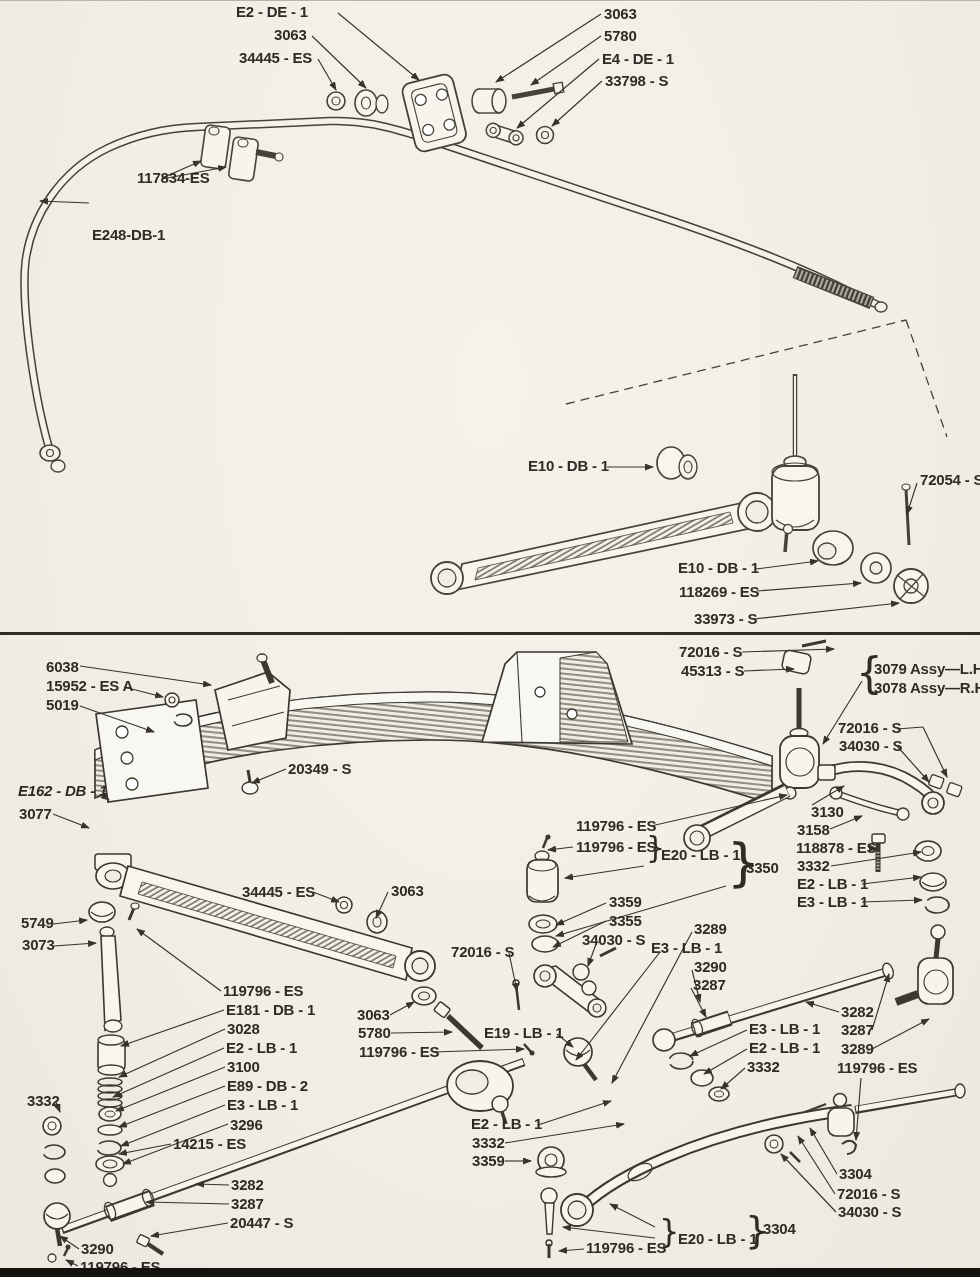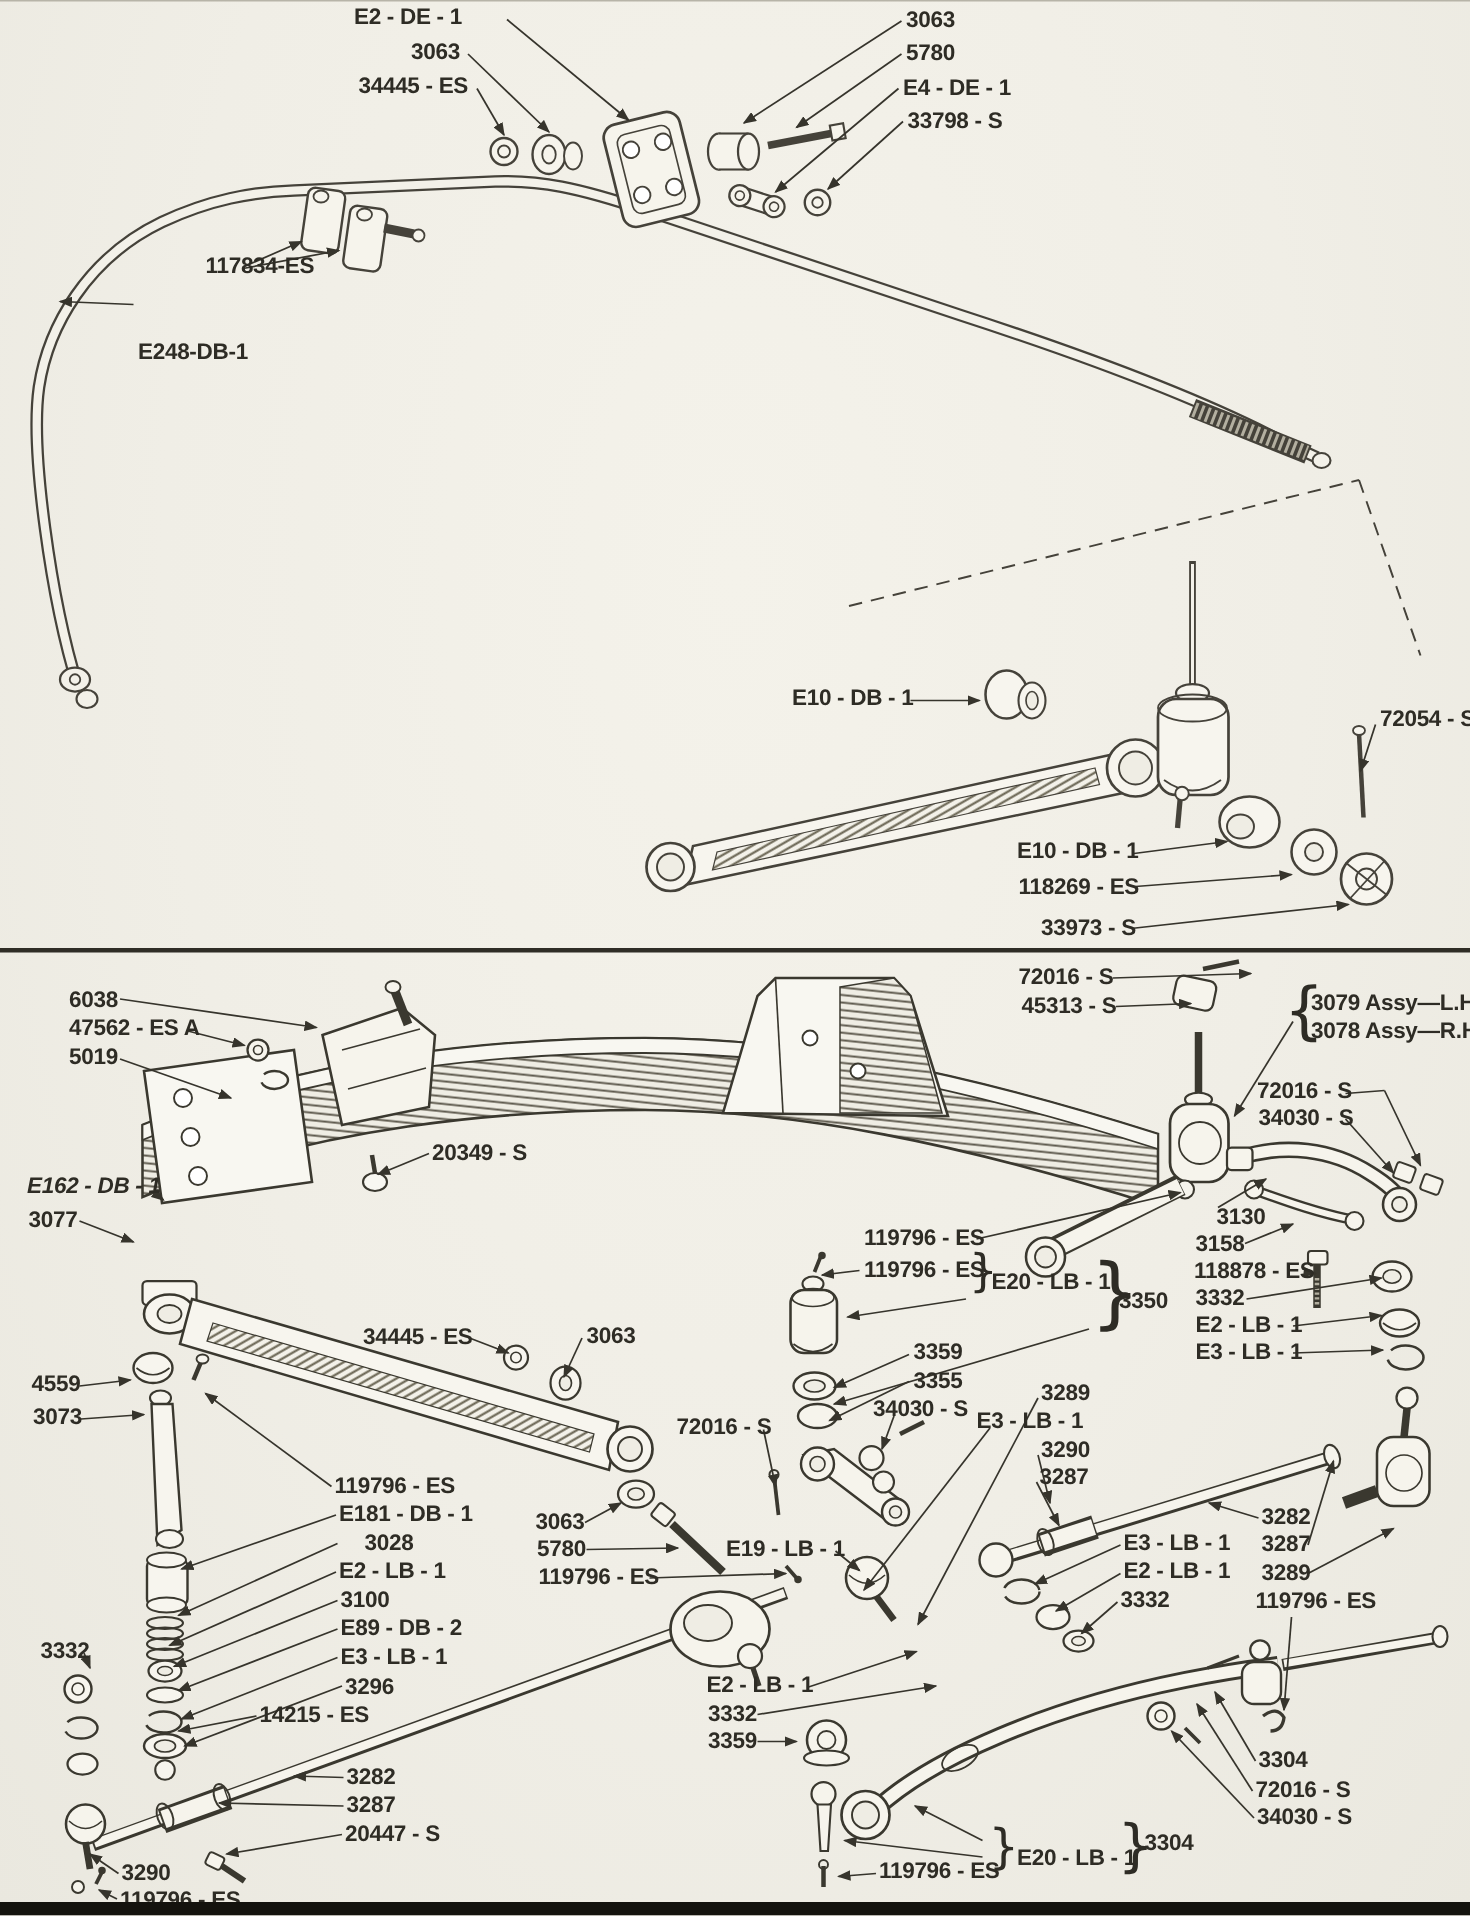"47562 - ES A" div.lbl { text: 47562 -> 15952 }
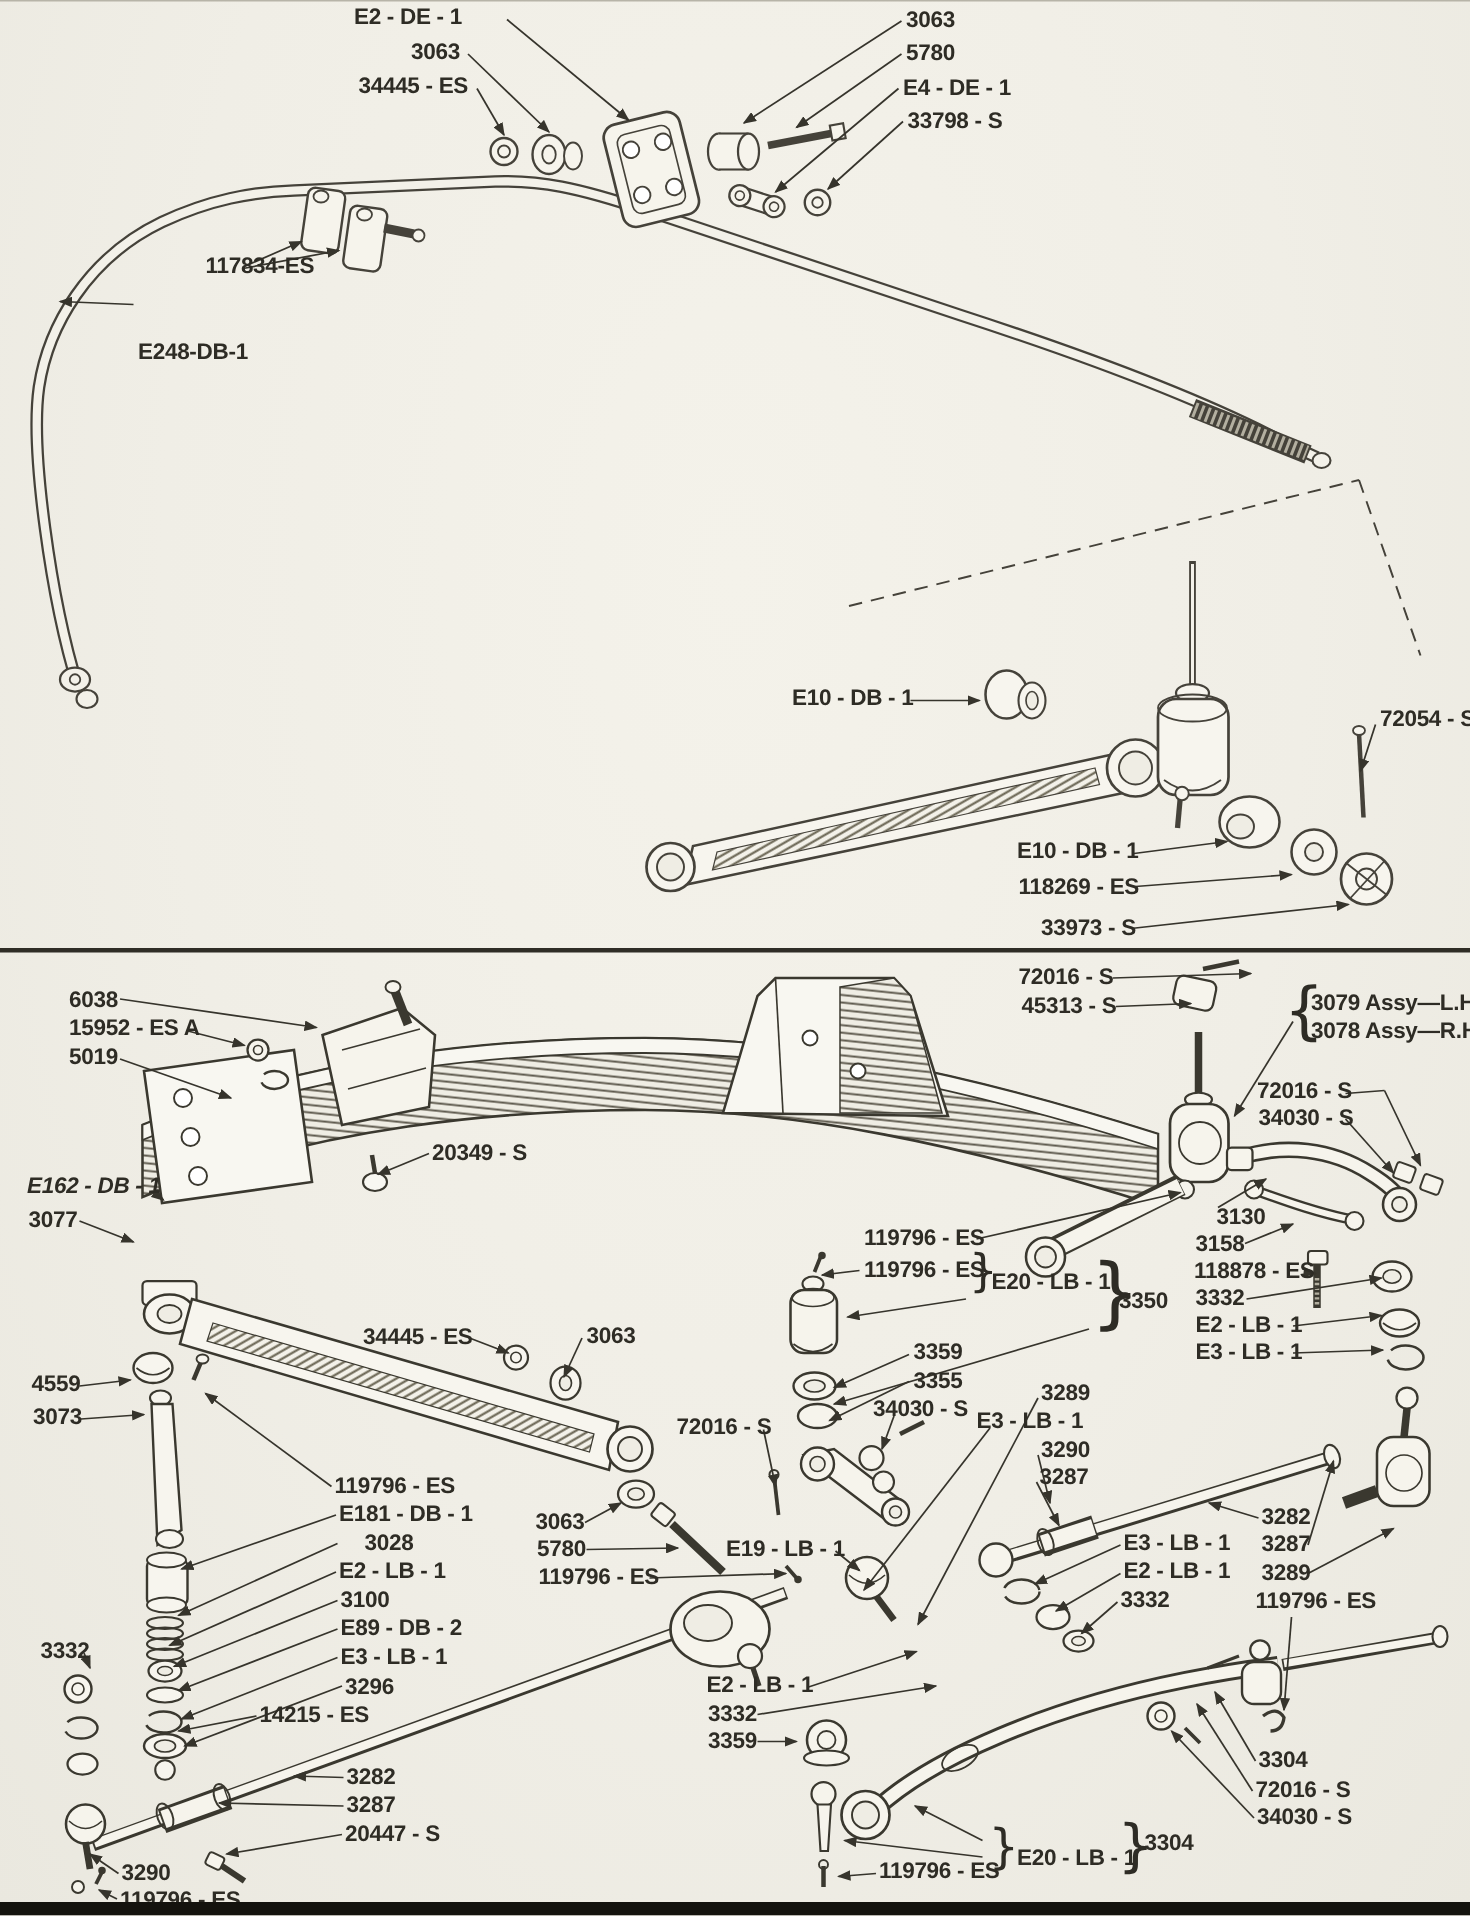"4559" div.lbl { text: 4559 -> 5749 }
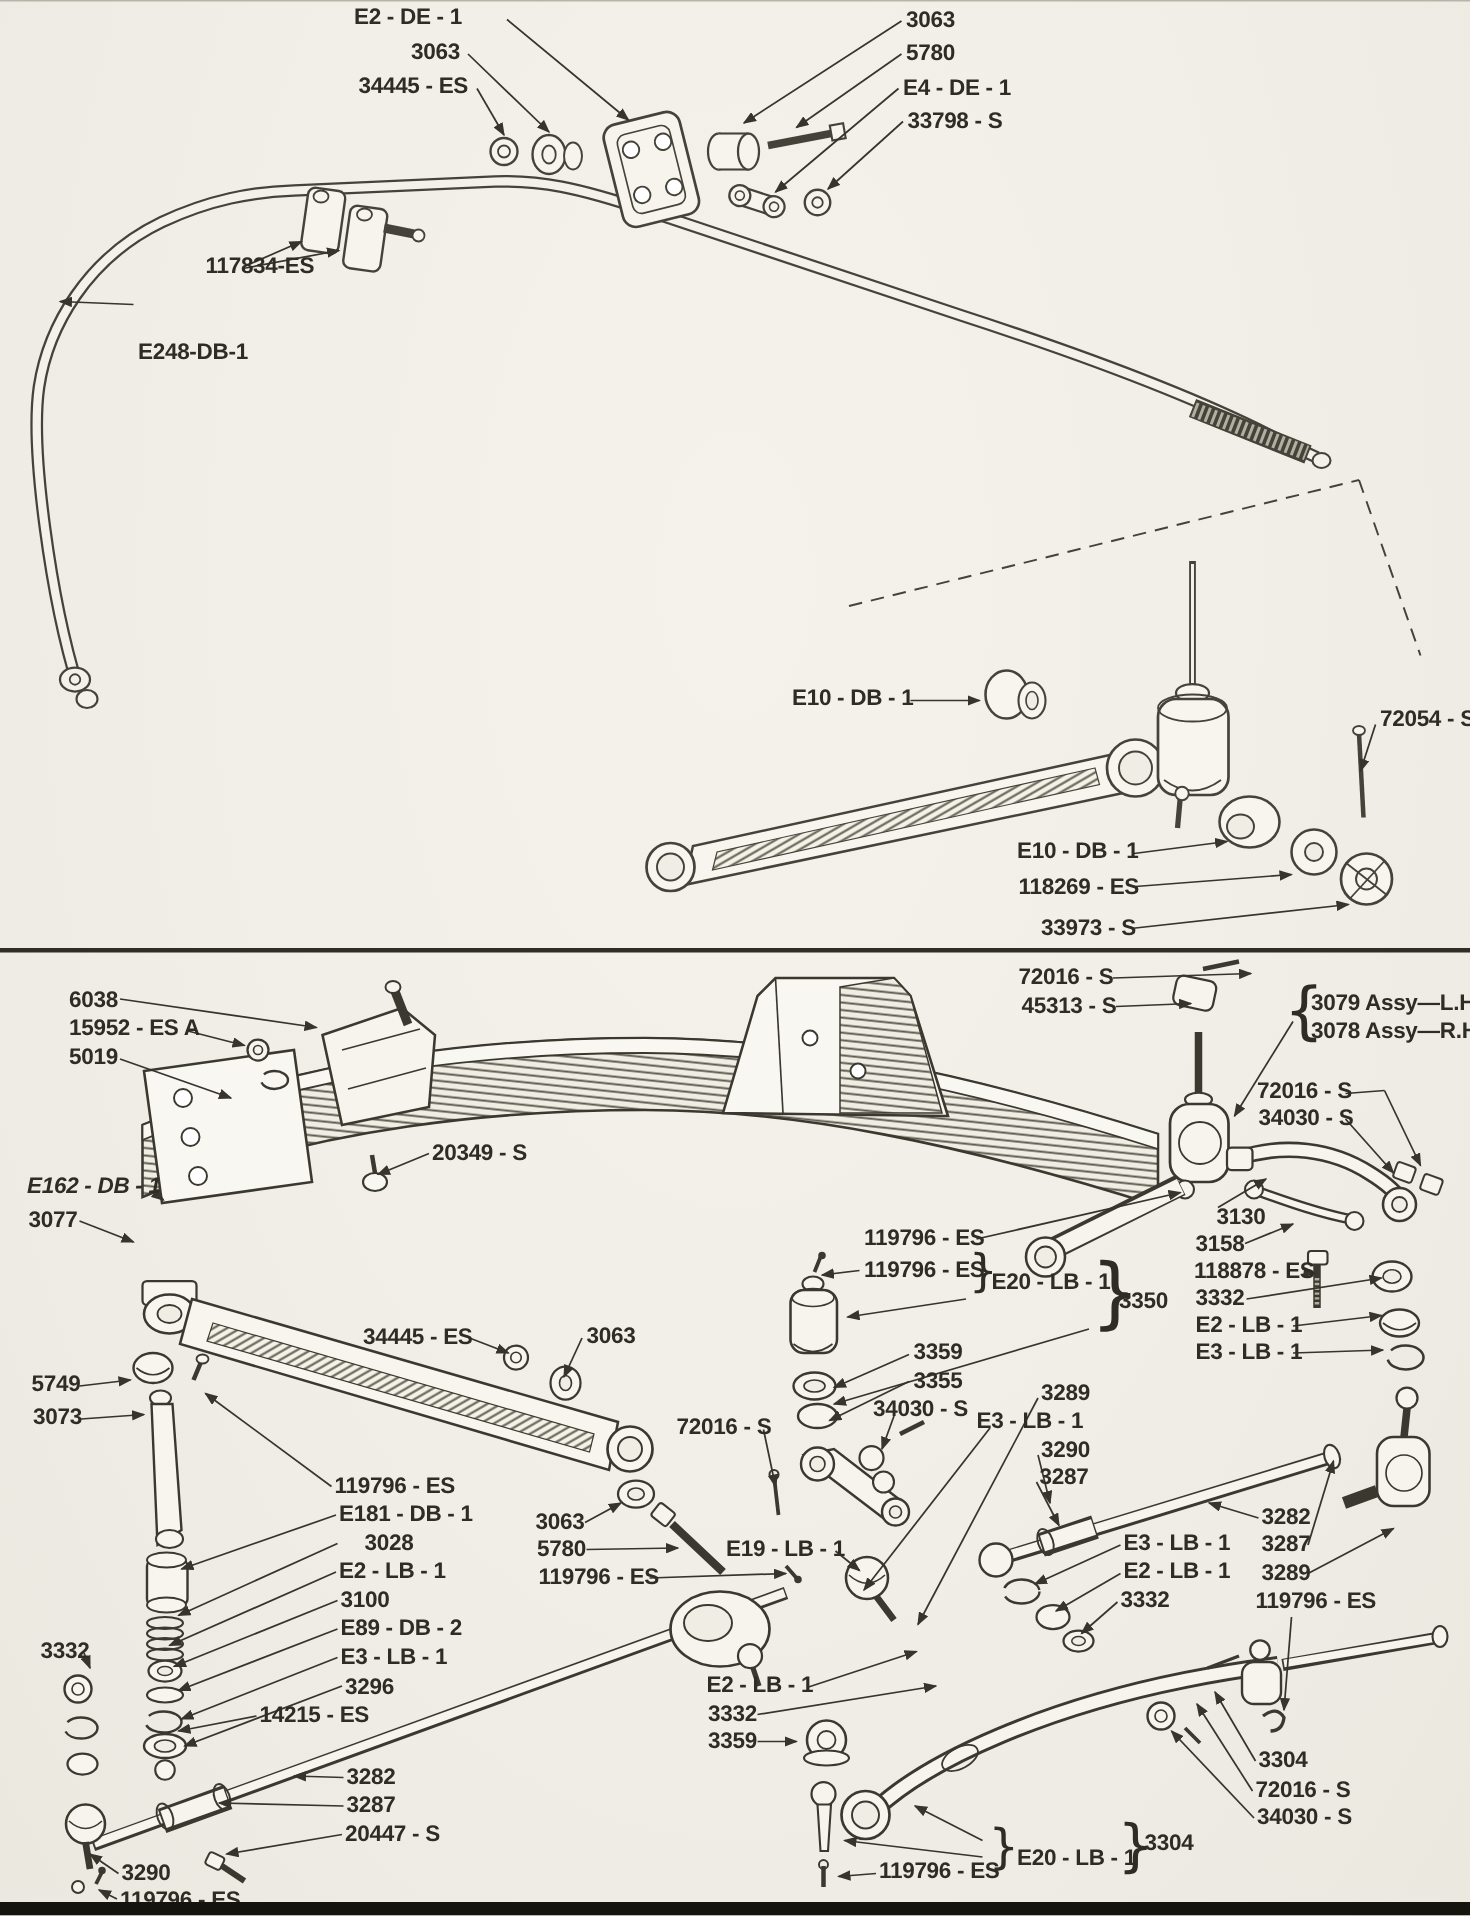"3028" div.lbl { left: 243px -> 227px }
